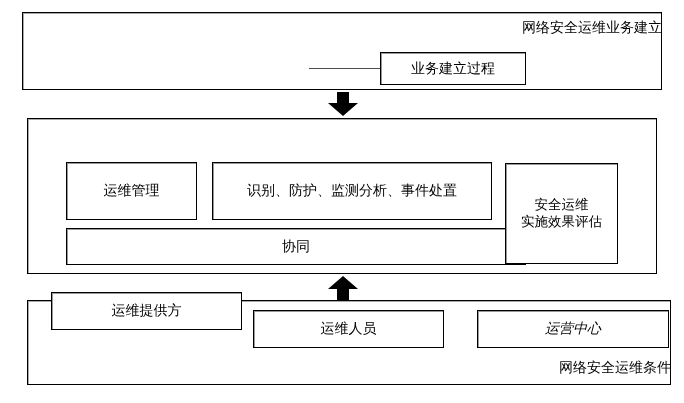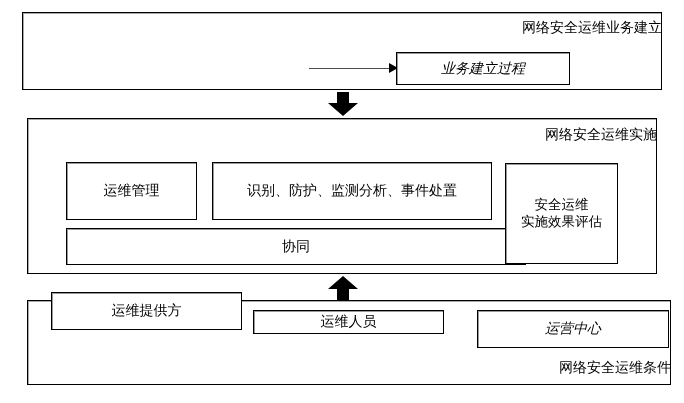"业务建立过程" #process-box { font-style: italic -> none; left: 396px -> 380px; width: 174px -> 146px }
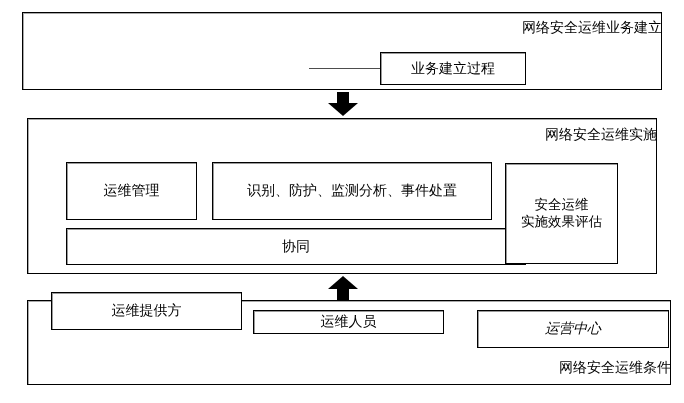"网络安全运维实施" div.section-title { html: <div>网络安全运维实施</div> -> none }
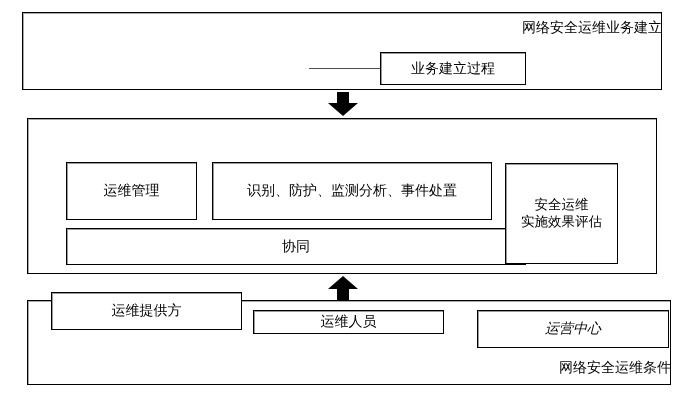"运维人员" #personnel { height: 24px -> 38px }
